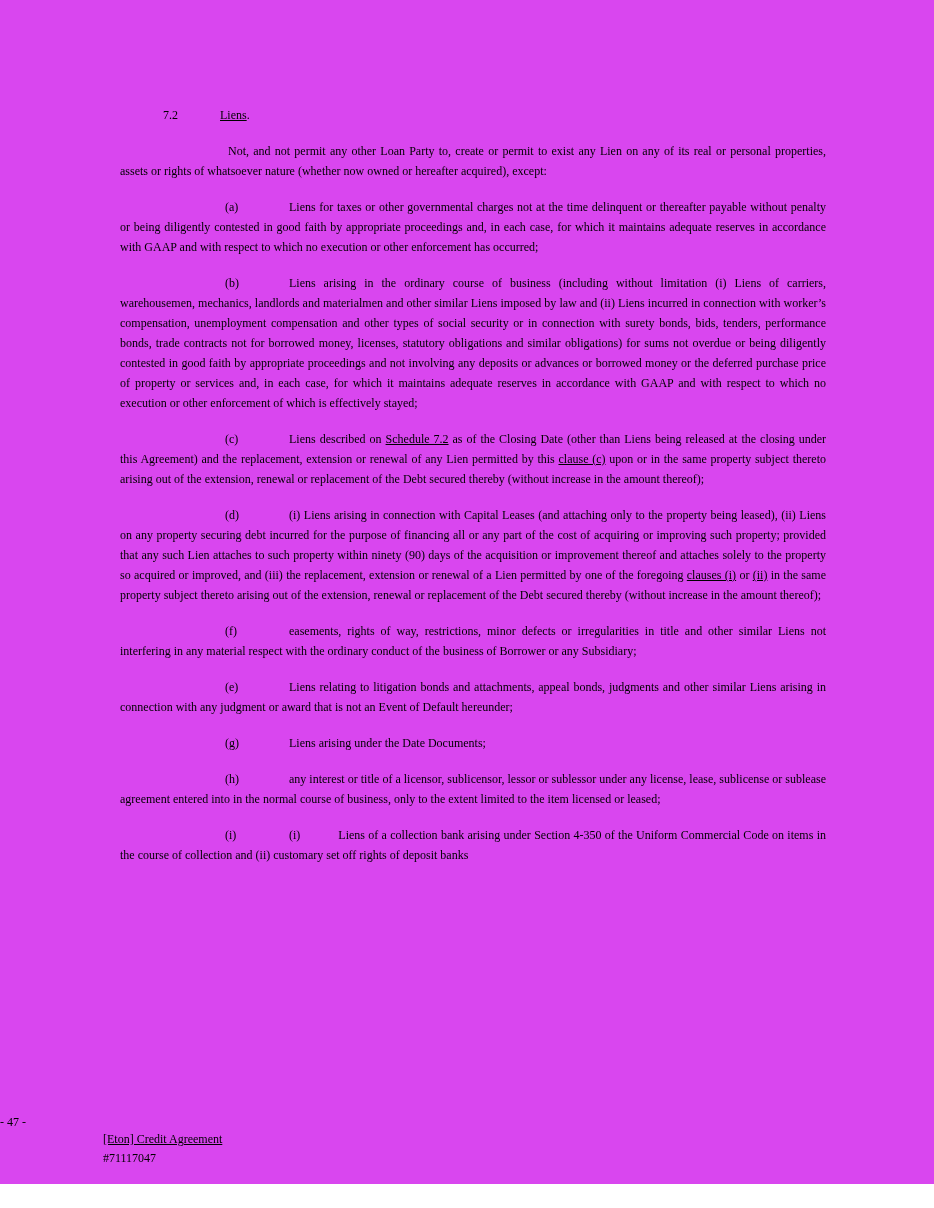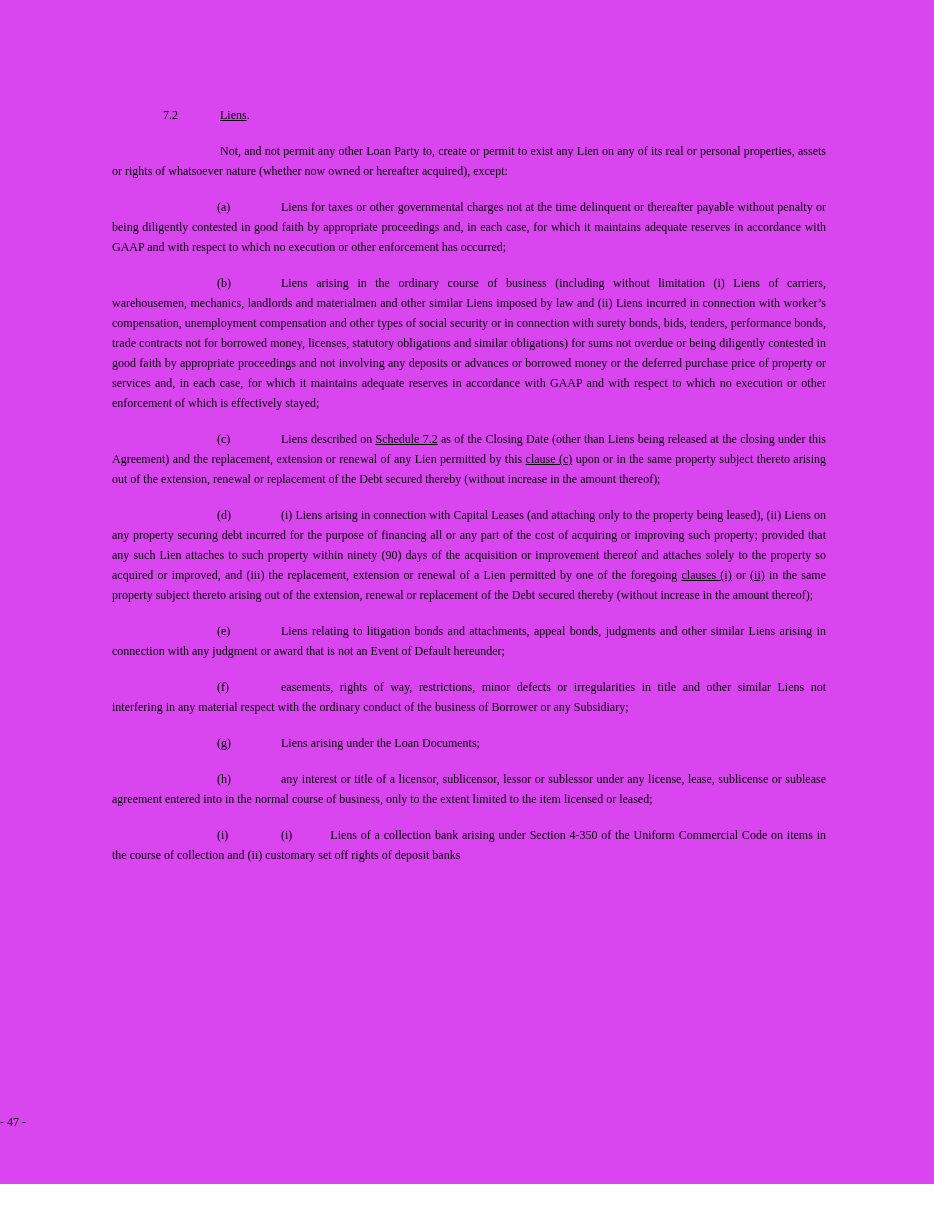"Not, and not permit any" .para { margin: 16px 0 0 4px -> 16px 0 0 12px }
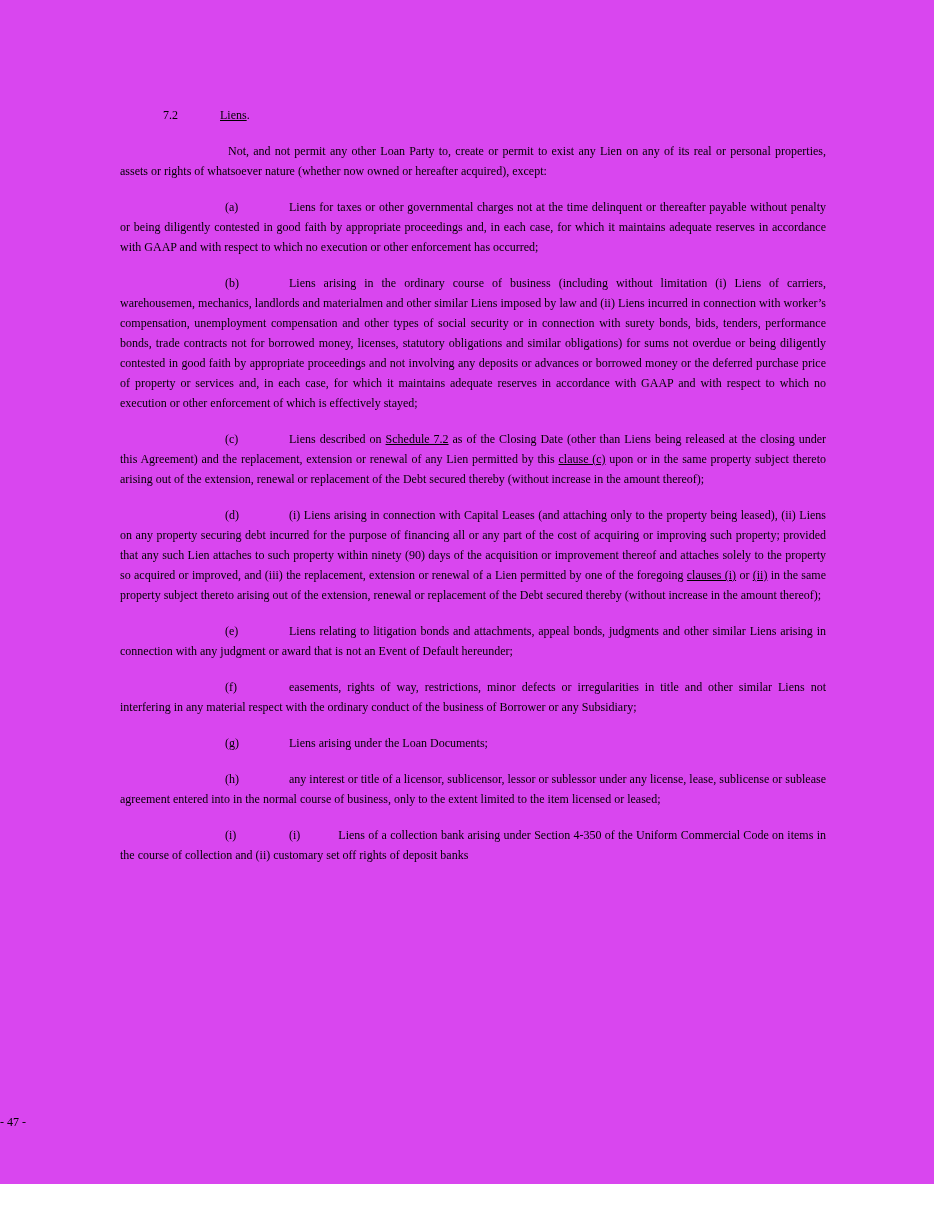"(e) Liens relating to litigation" p.para { order: before "(f) easements, rights of way," -> after "(f) easements, rights of way," }
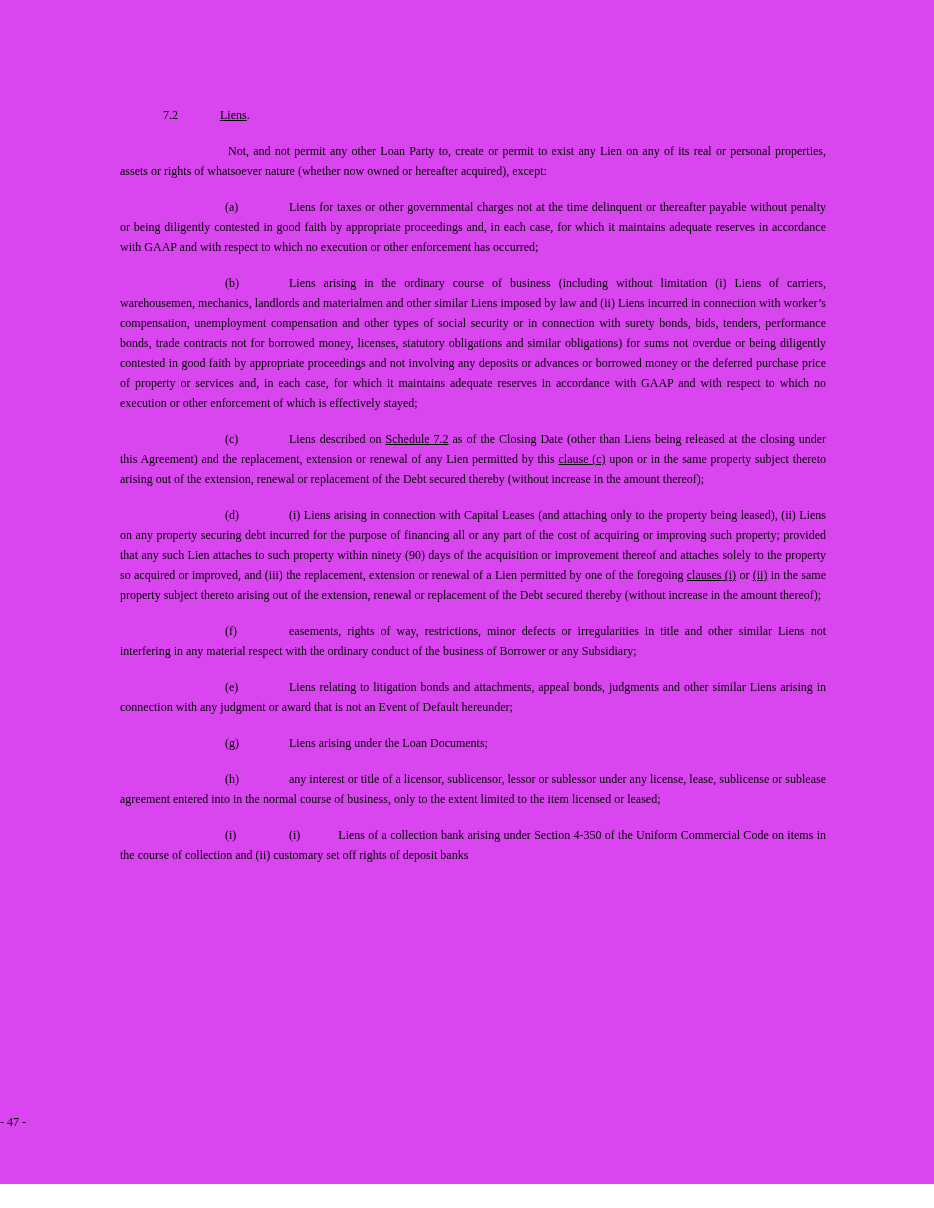"Liens arising under the Loan" span { text: Loan -> Date }
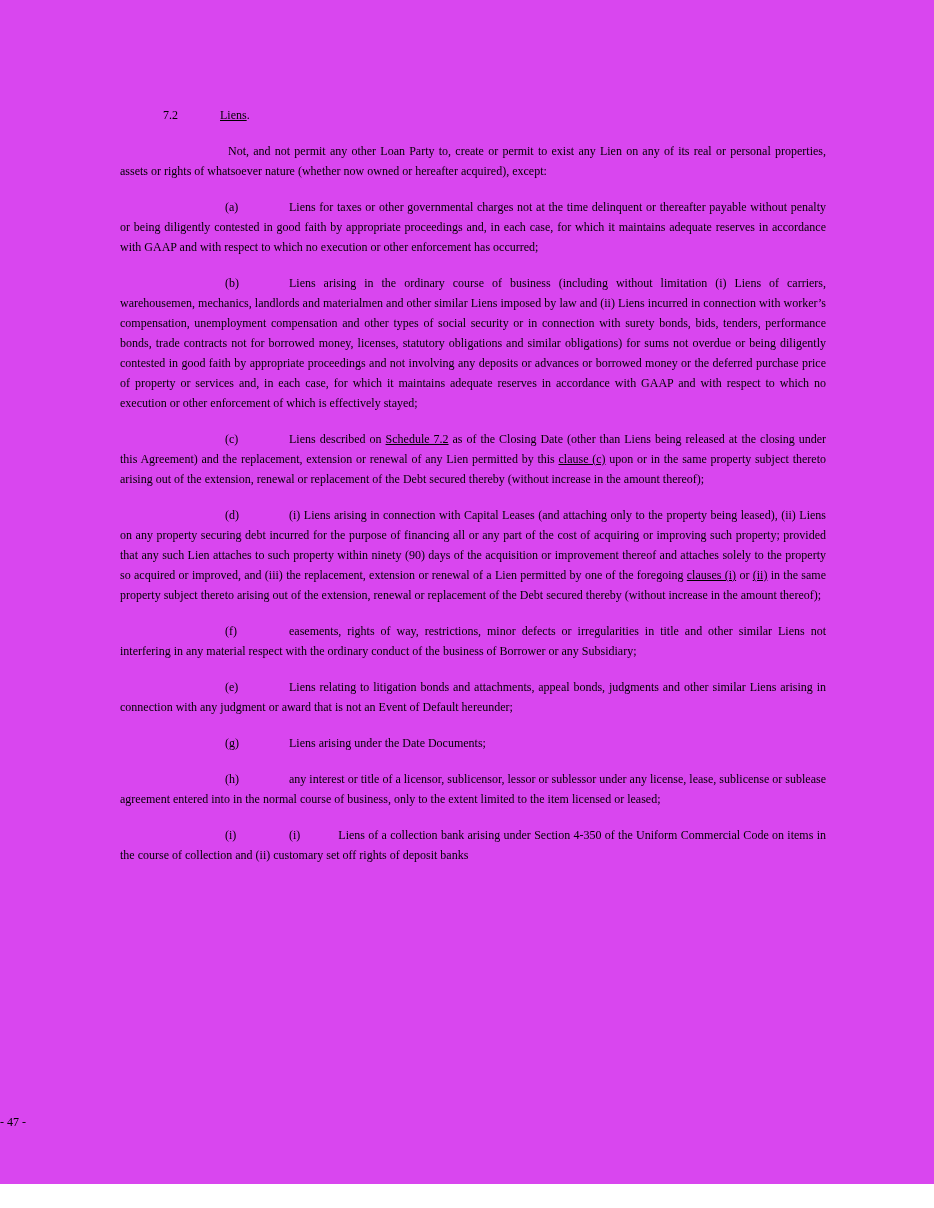"[Eton] Credit Agreement" div.footer-block { html: none -> <div> <div>[Eton] Credit Agreement</div> <div>#71117047</div> </div> }
